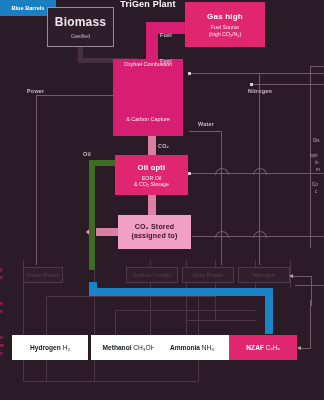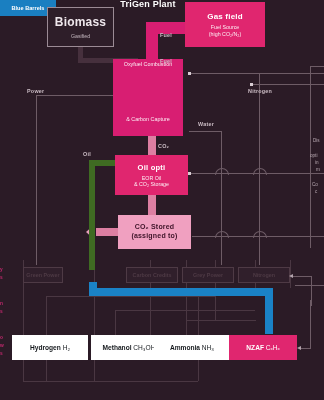"Gas field" div.t { text: field -> high }
